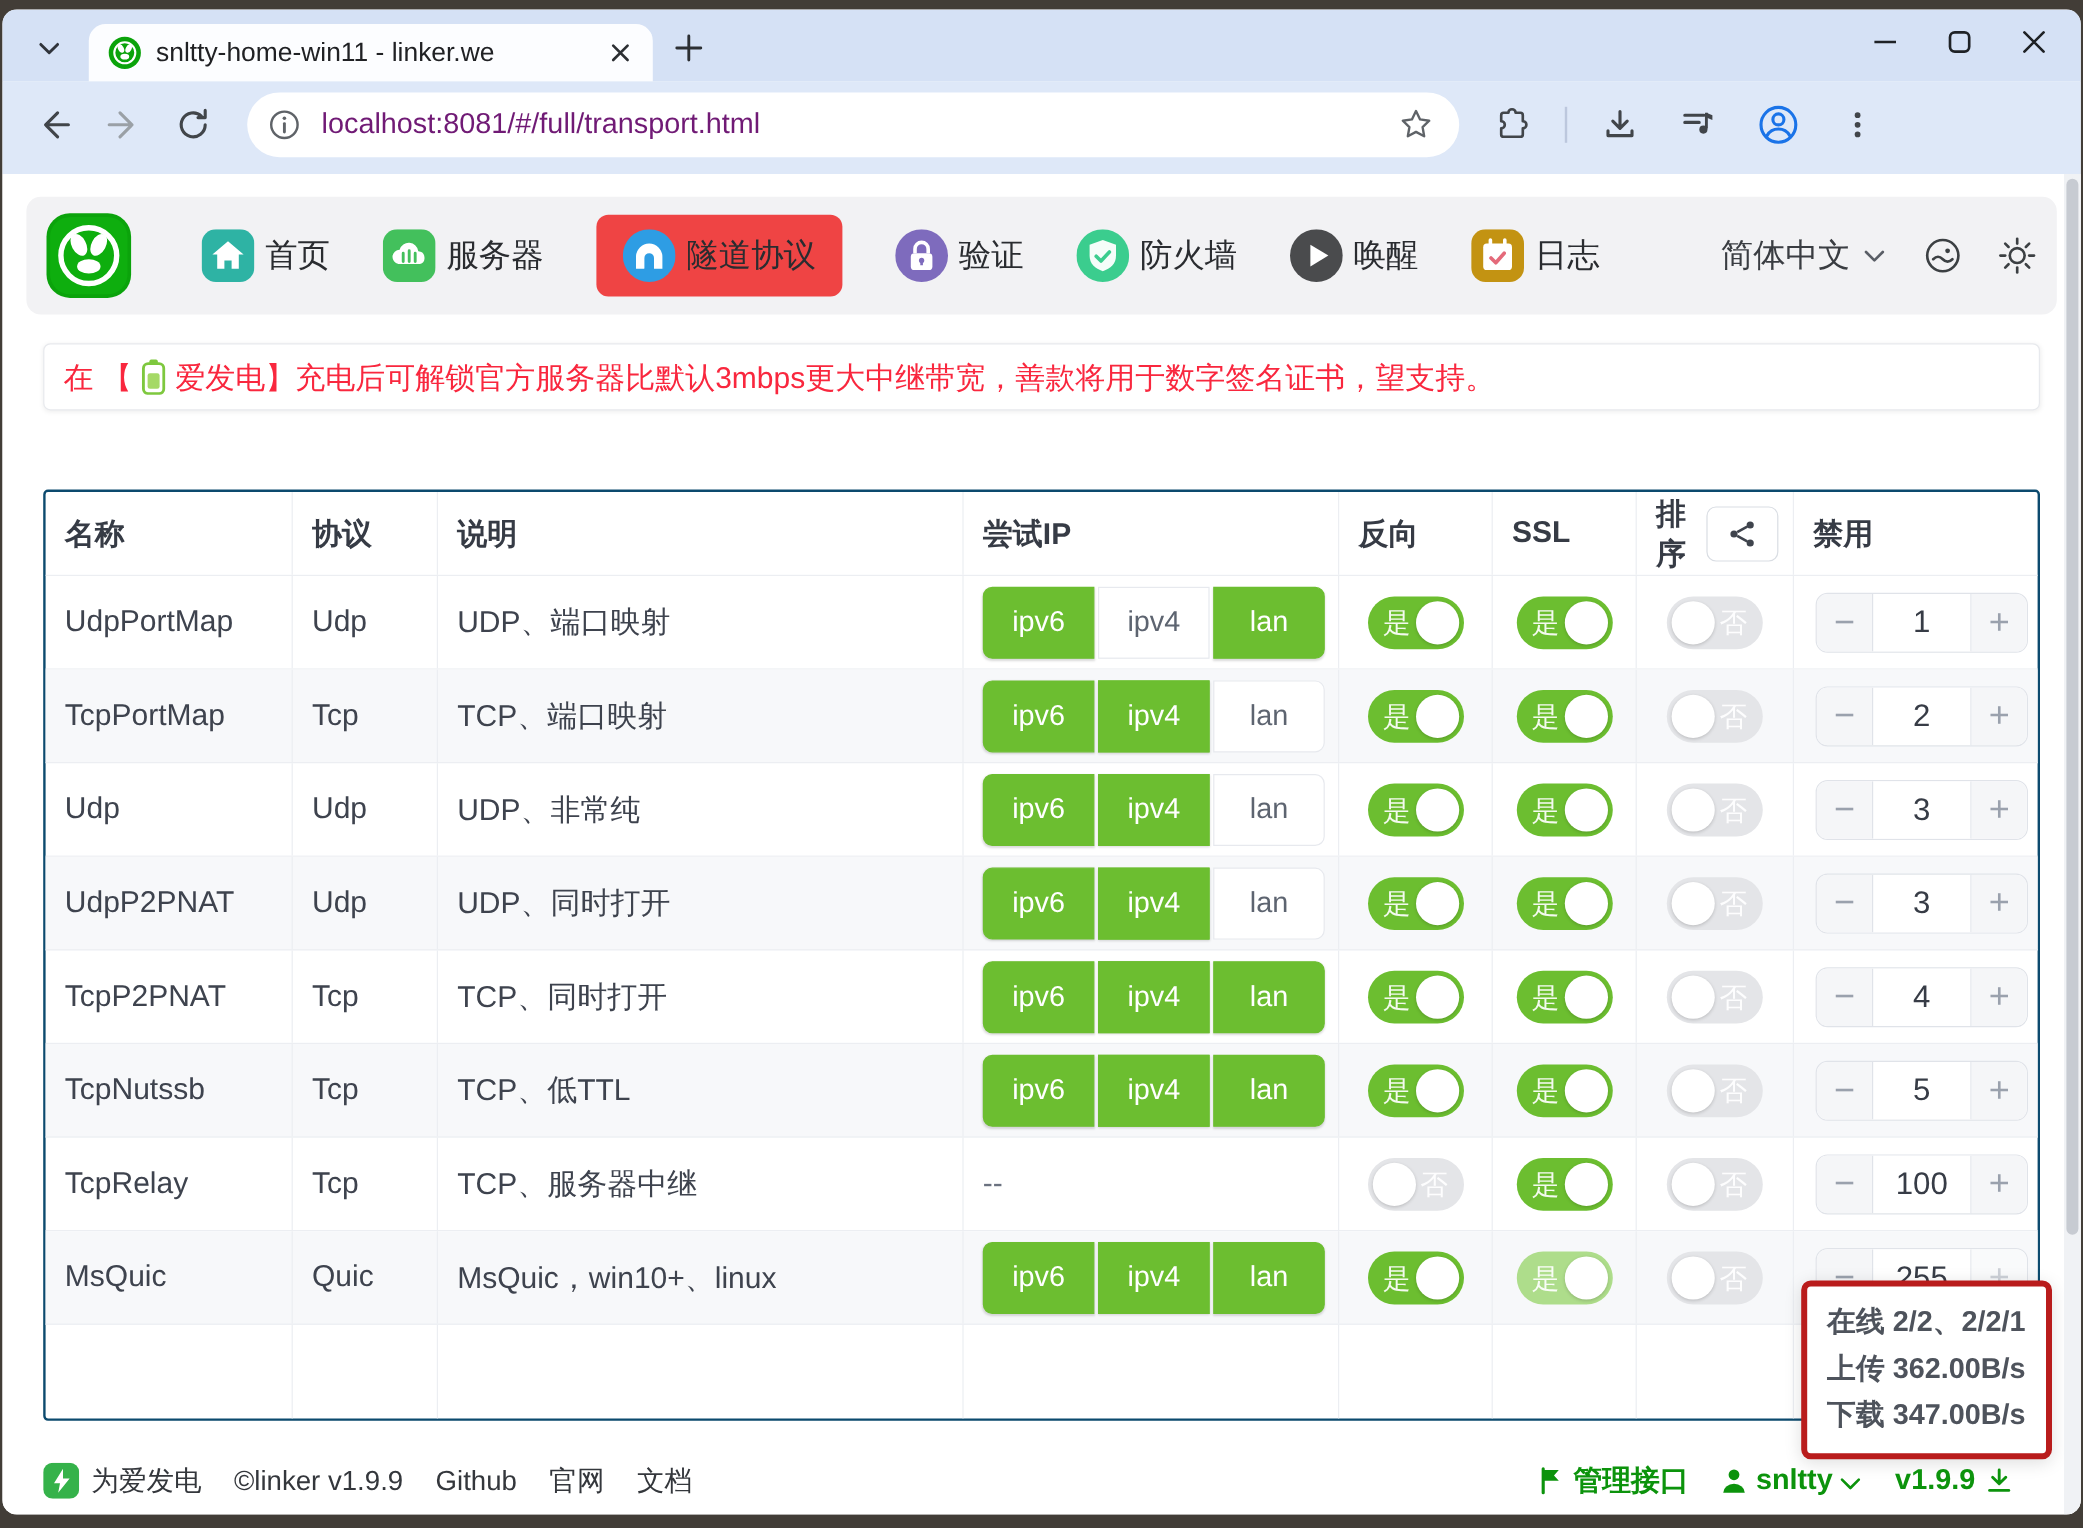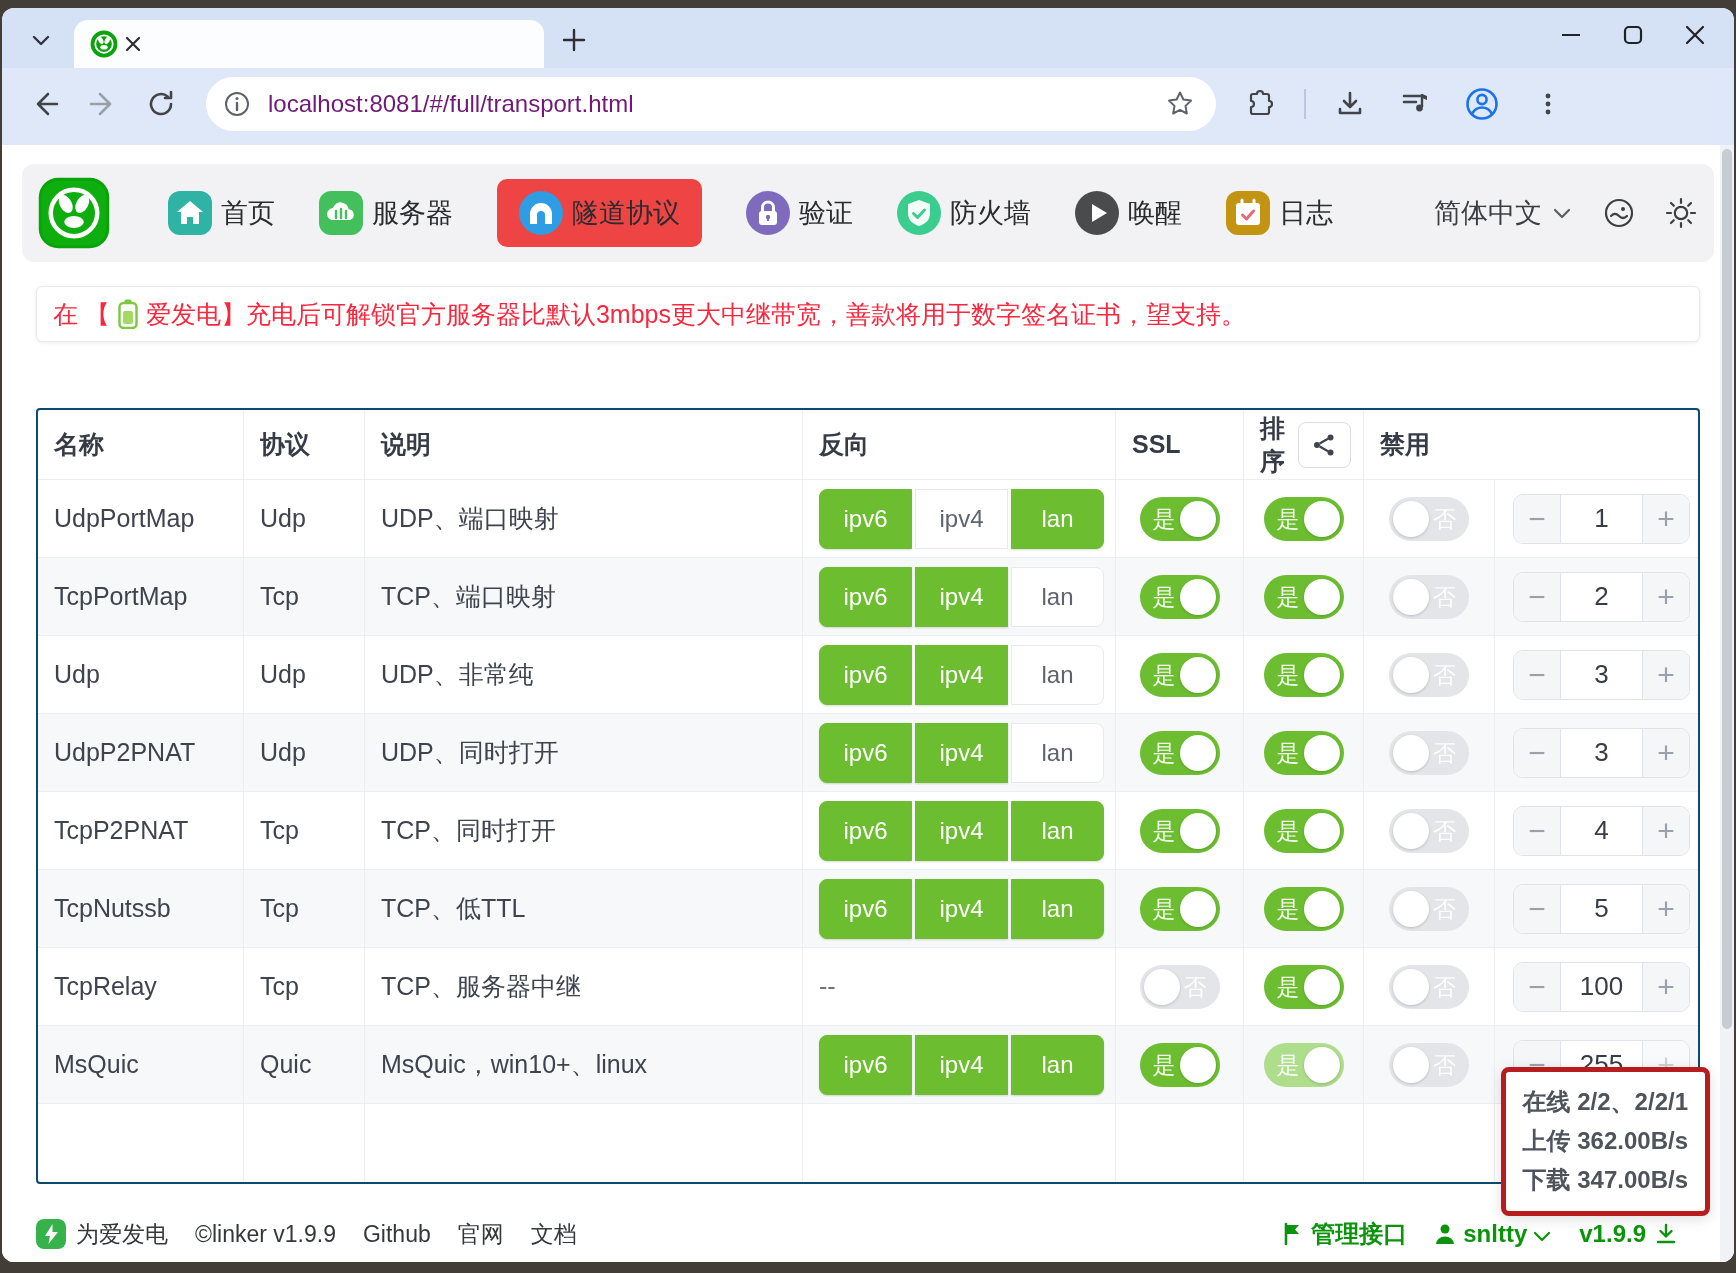"snltty-home-win11 - linker.we" div.tab-title { html: none -> <div>snltty-home-win11 - linker.we</div> }
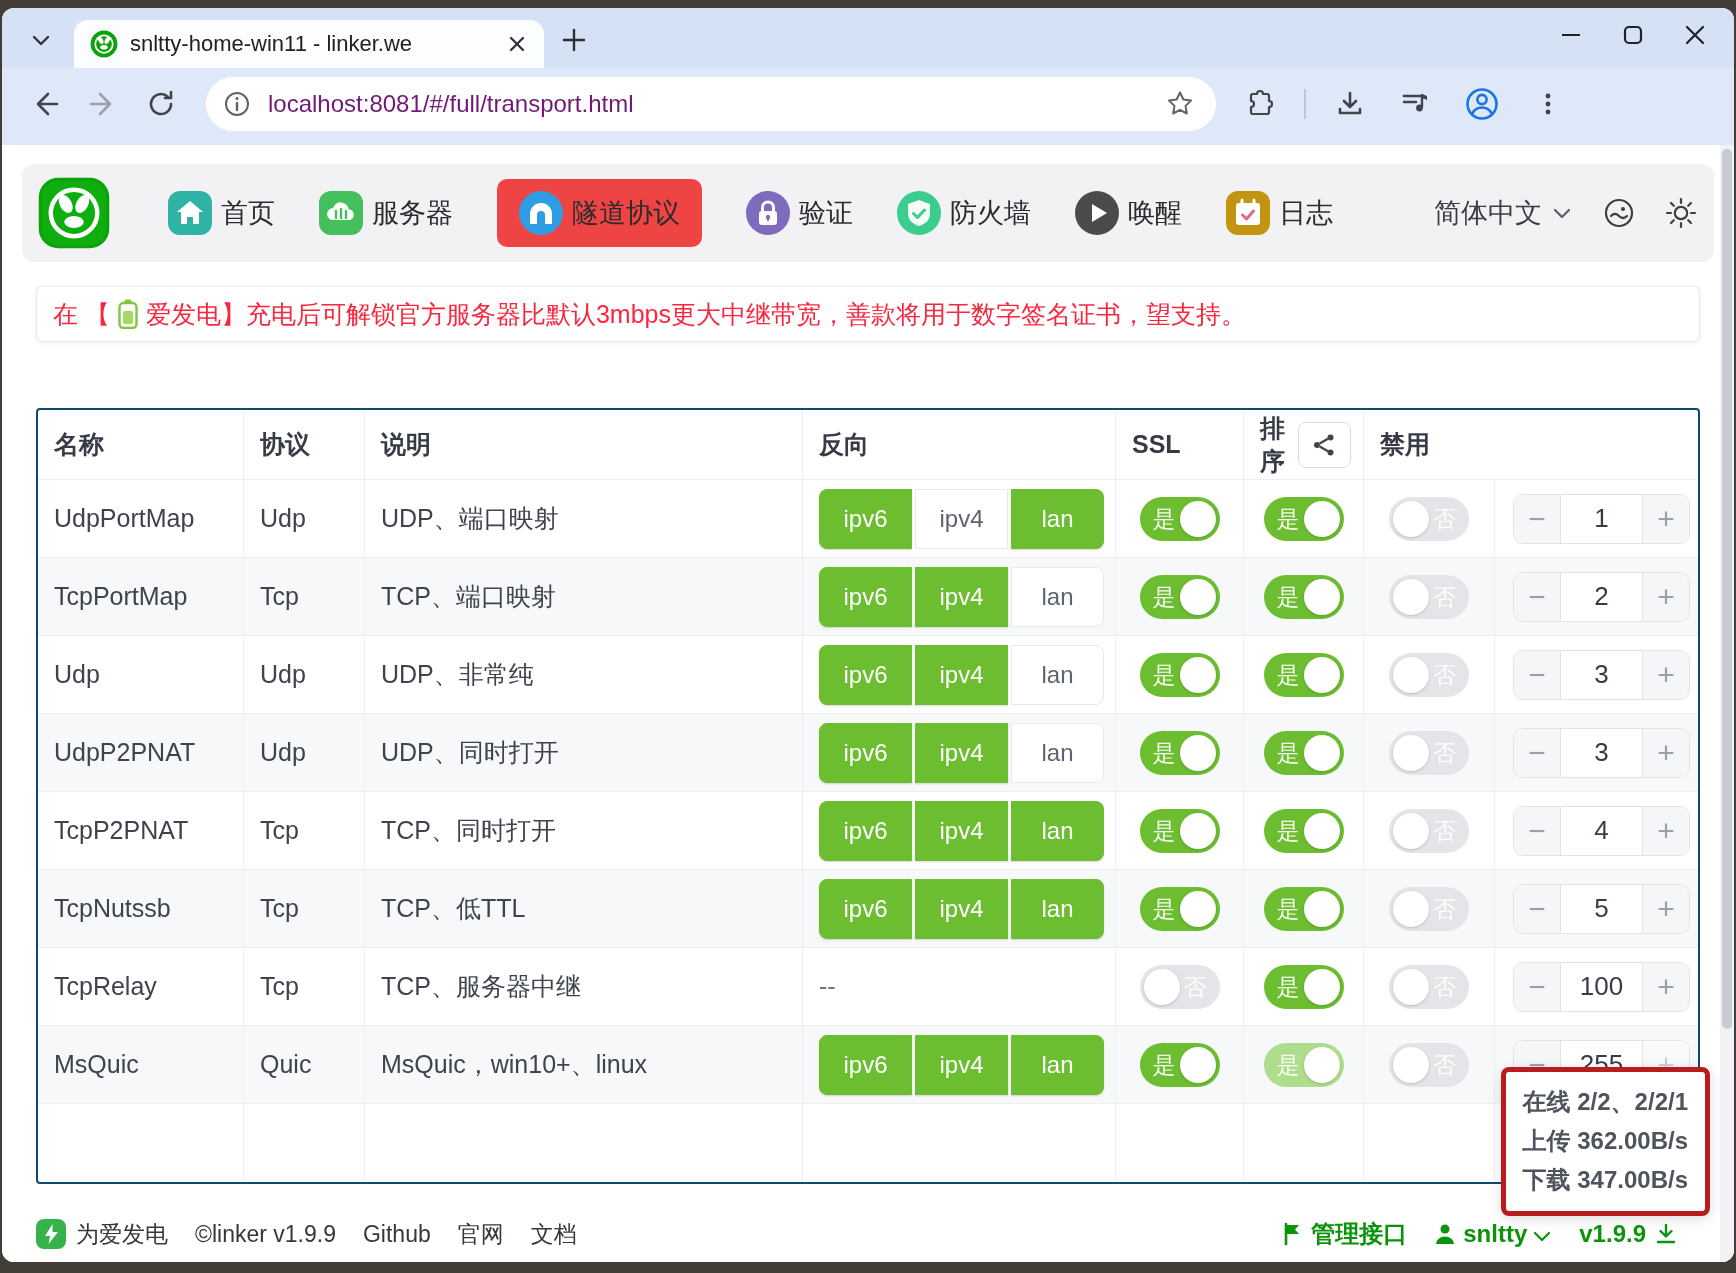"尝试IP" div.t-cell { html: none -> <div>尝试IP</div> }
